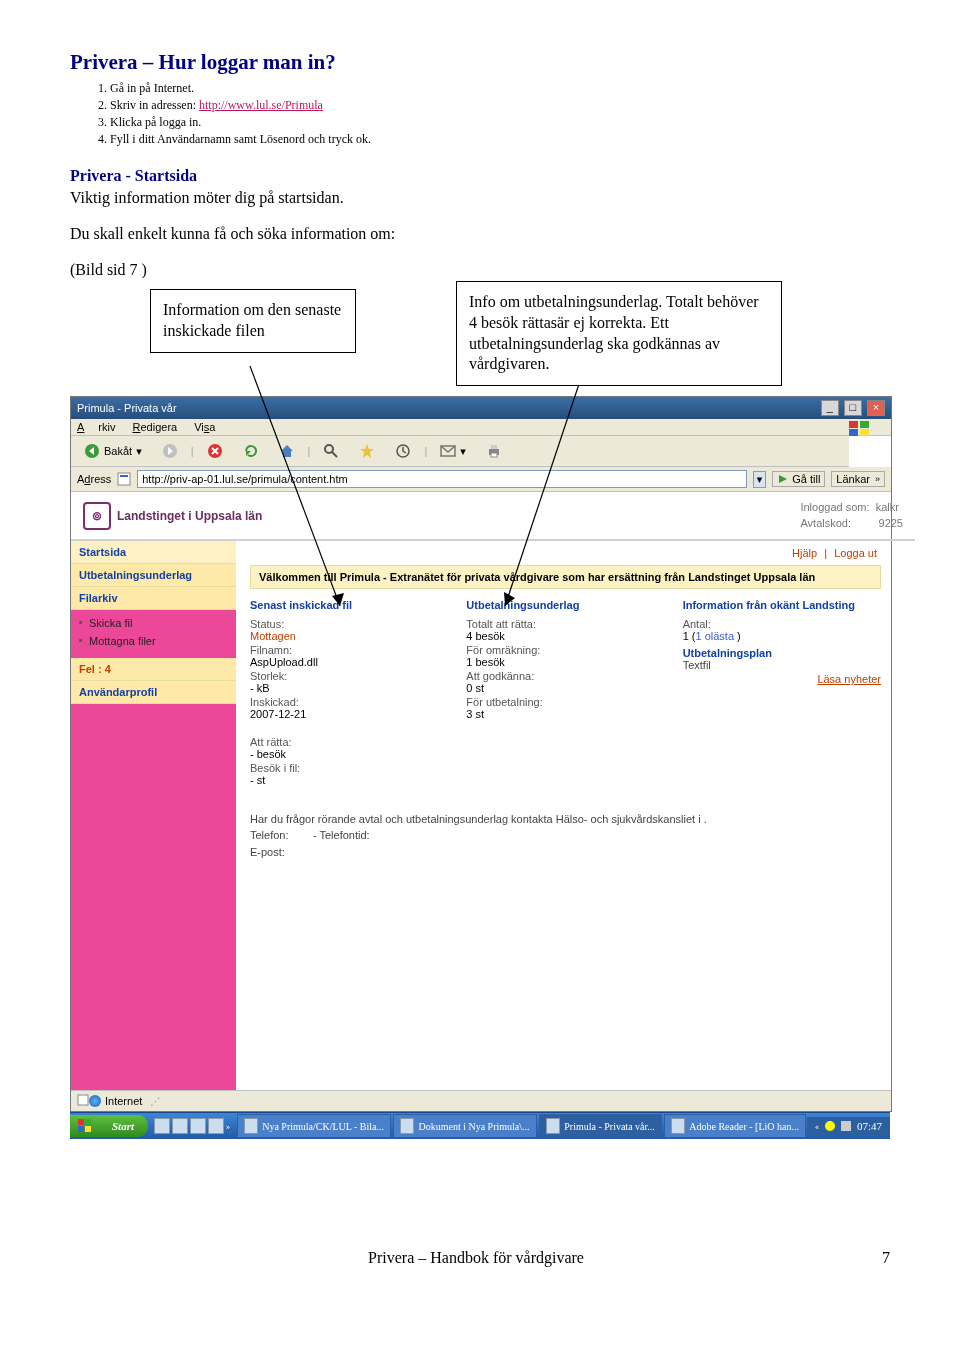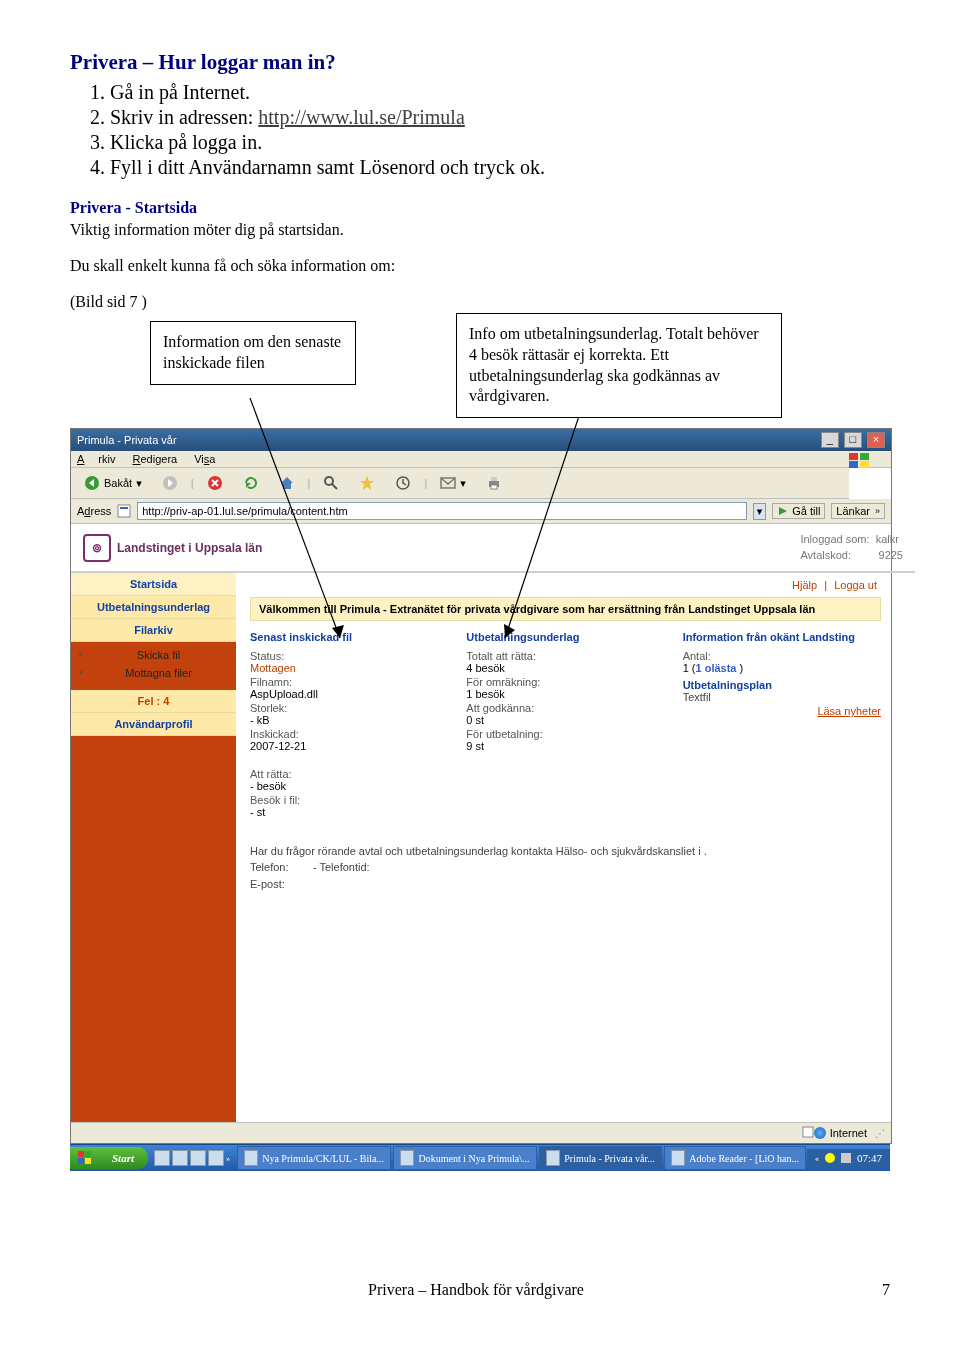"Gå in på Internet." ol.steps li { font-size: 20px -> 12px }
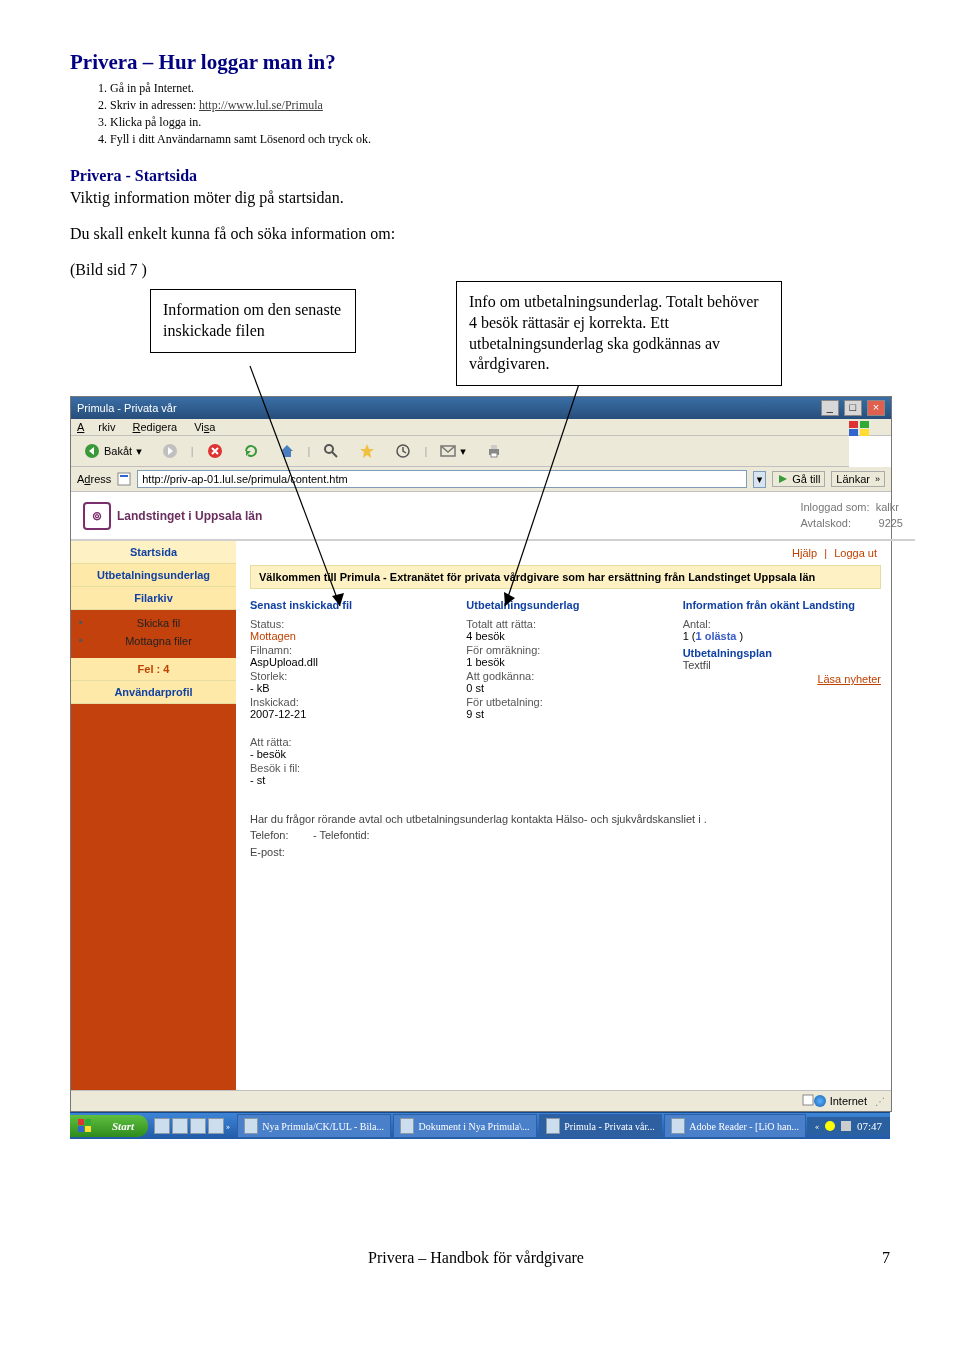"http://www.lul.se/Primula" .link { color: #404040 -> #be185d }
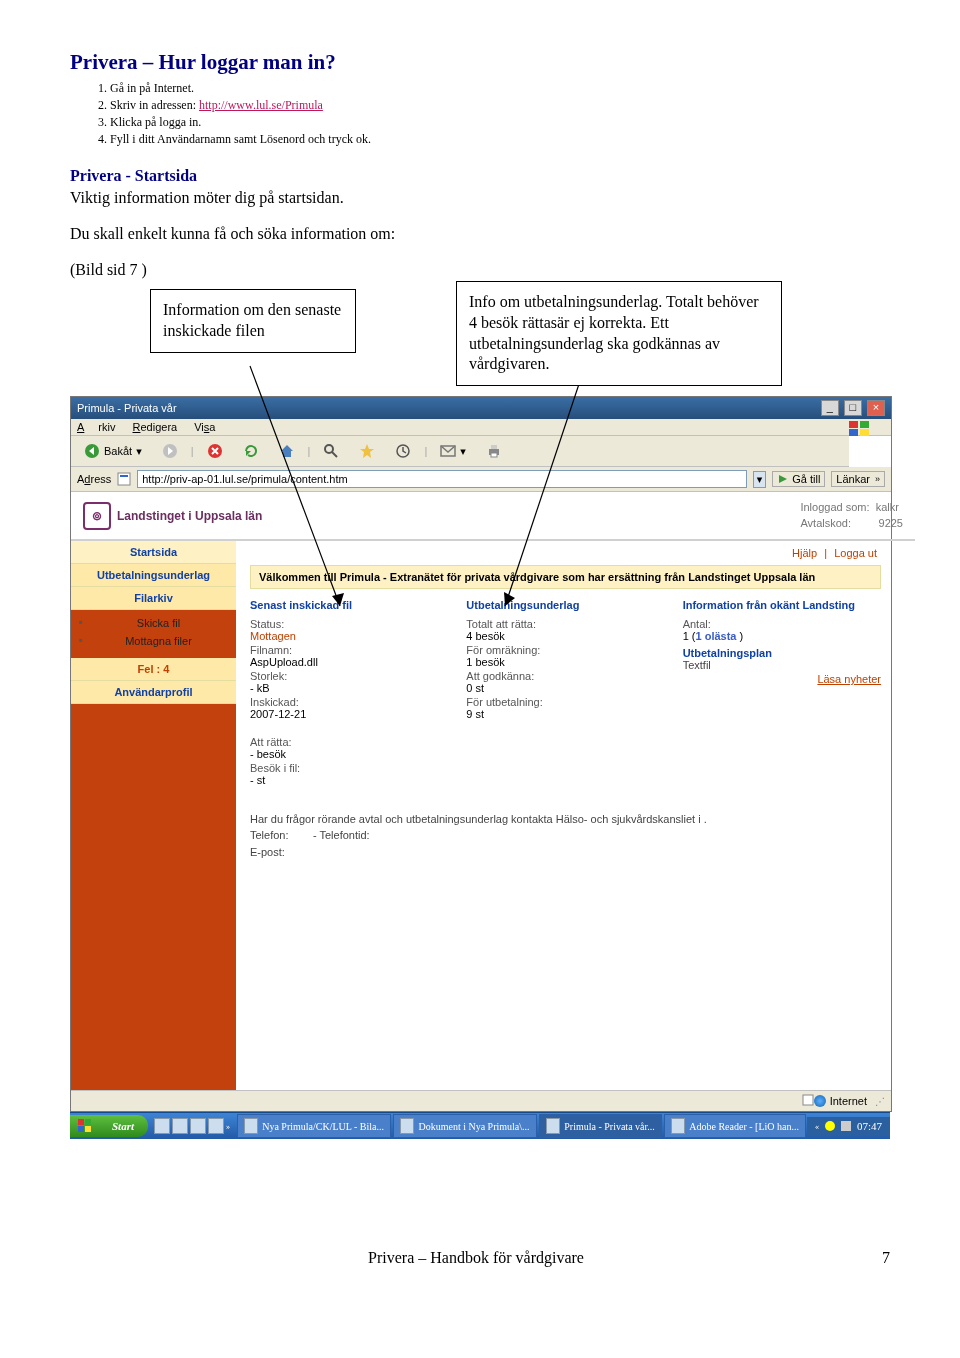"Startsida" .sidebar { background: #c2410c -> #ec4899; text-align: center -> none }
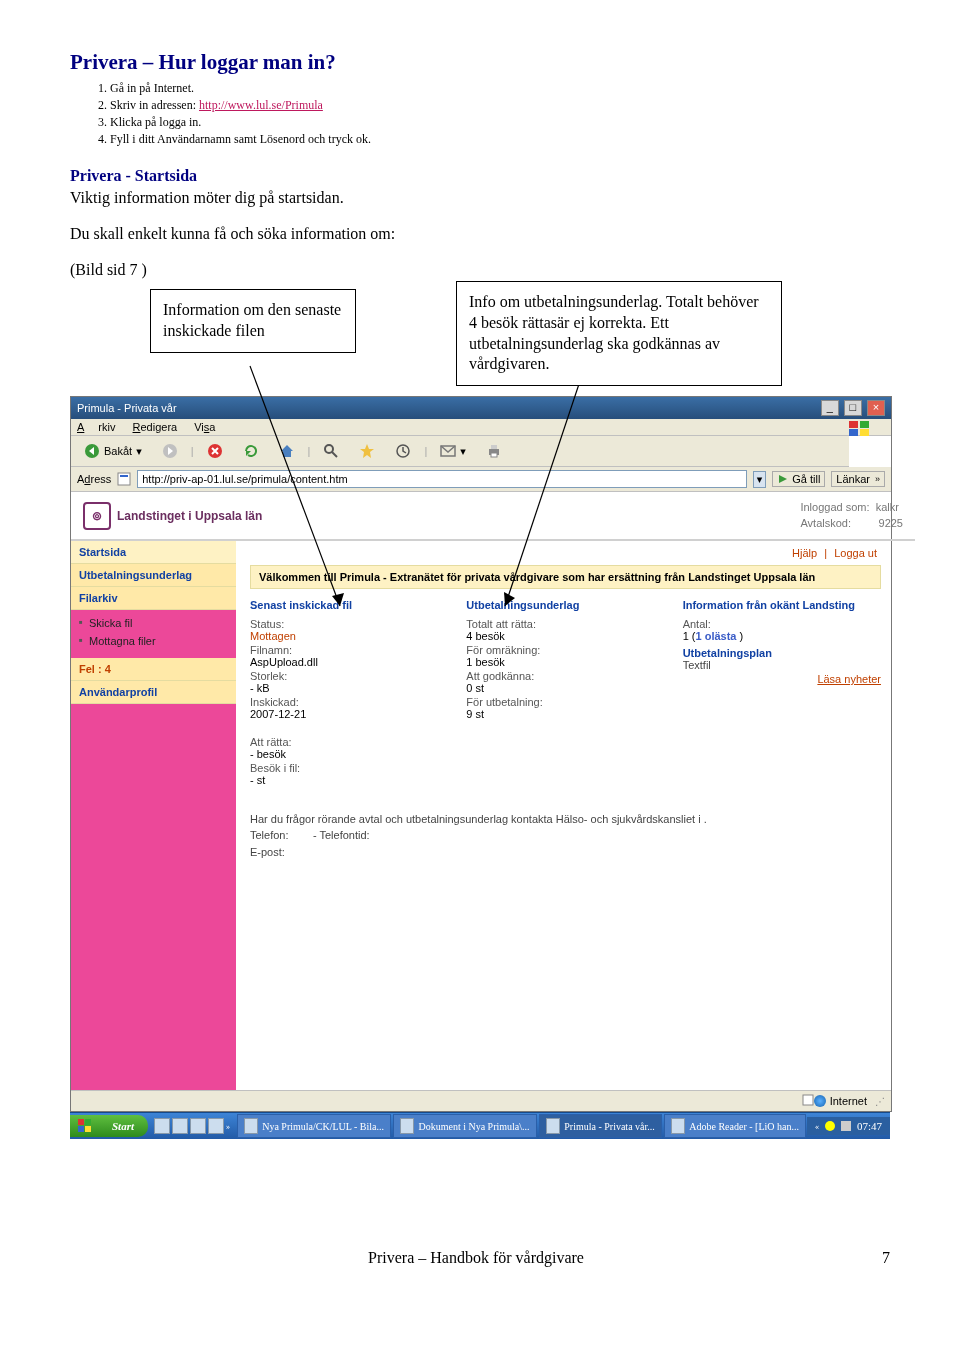"1 olästa" .unread { font-weight: bold -> normal }
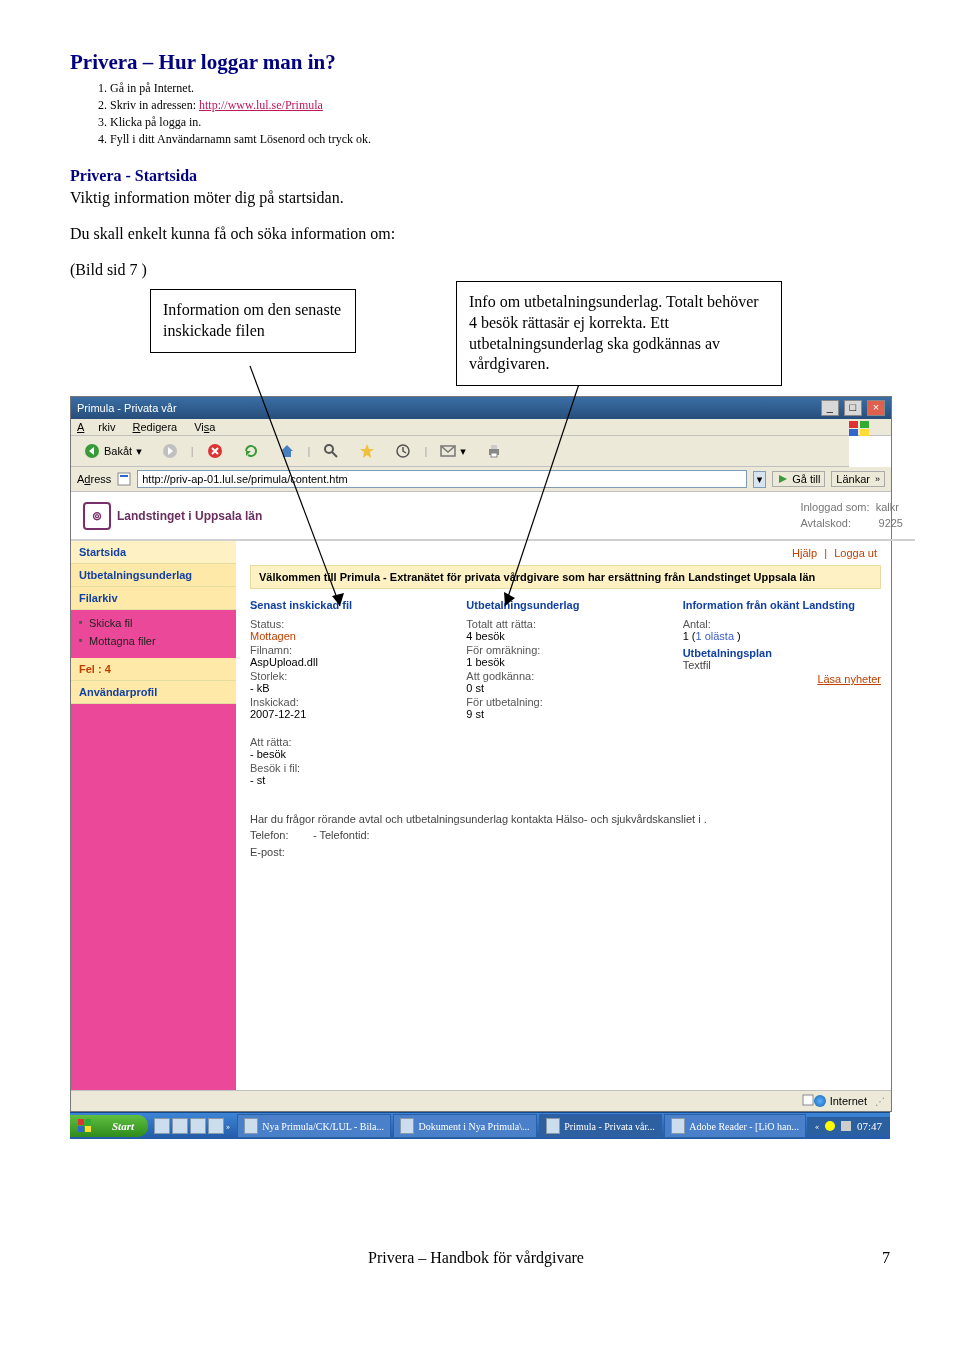"9 st" span.v { text: 9 -> 3 }
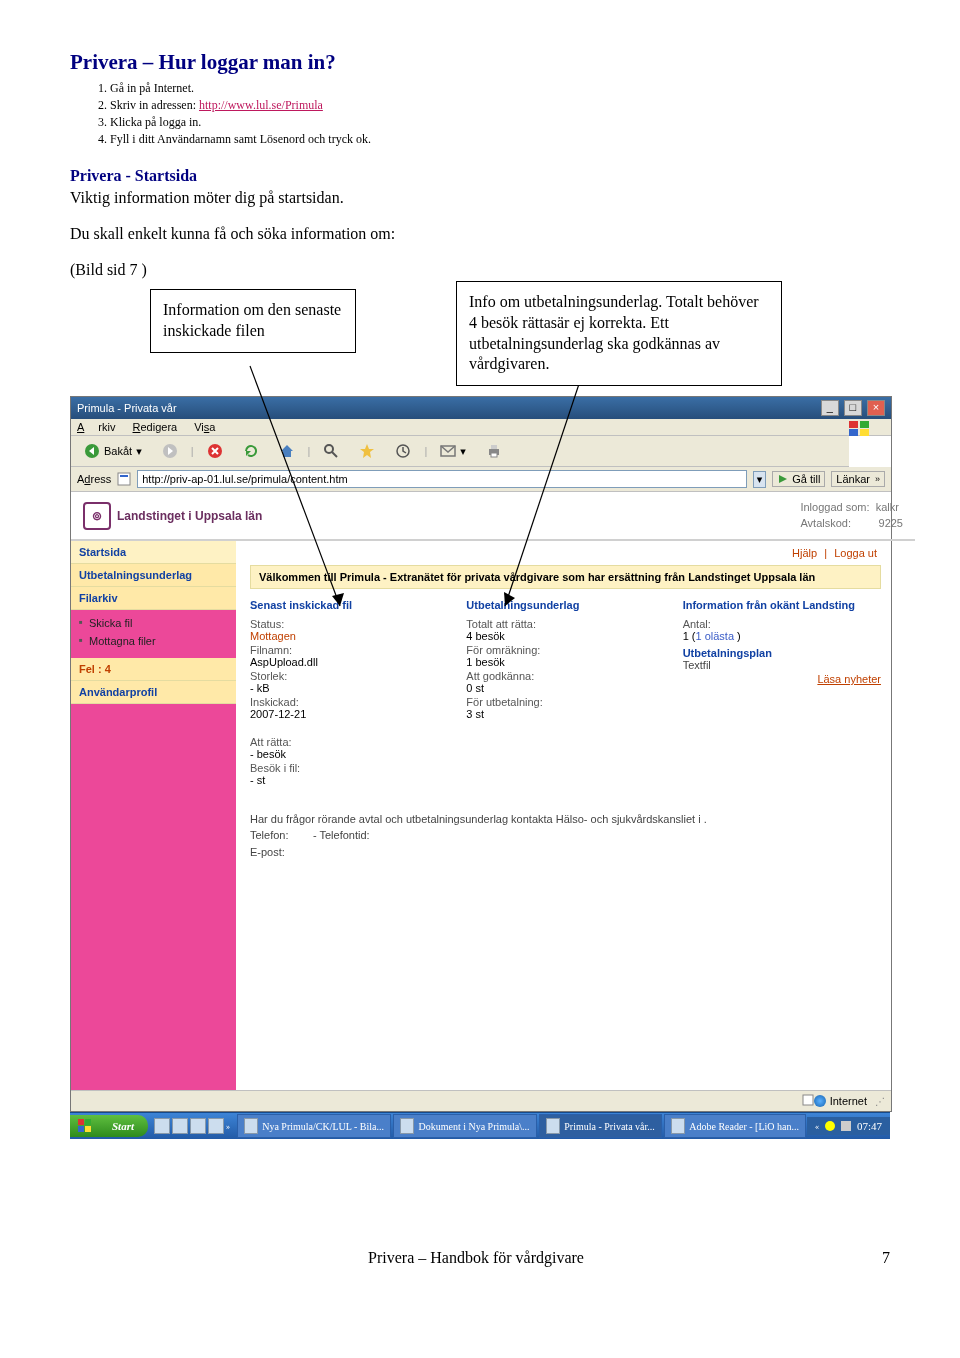"Internet" .statusbar { justify-content: flex-end -> flex-start }
